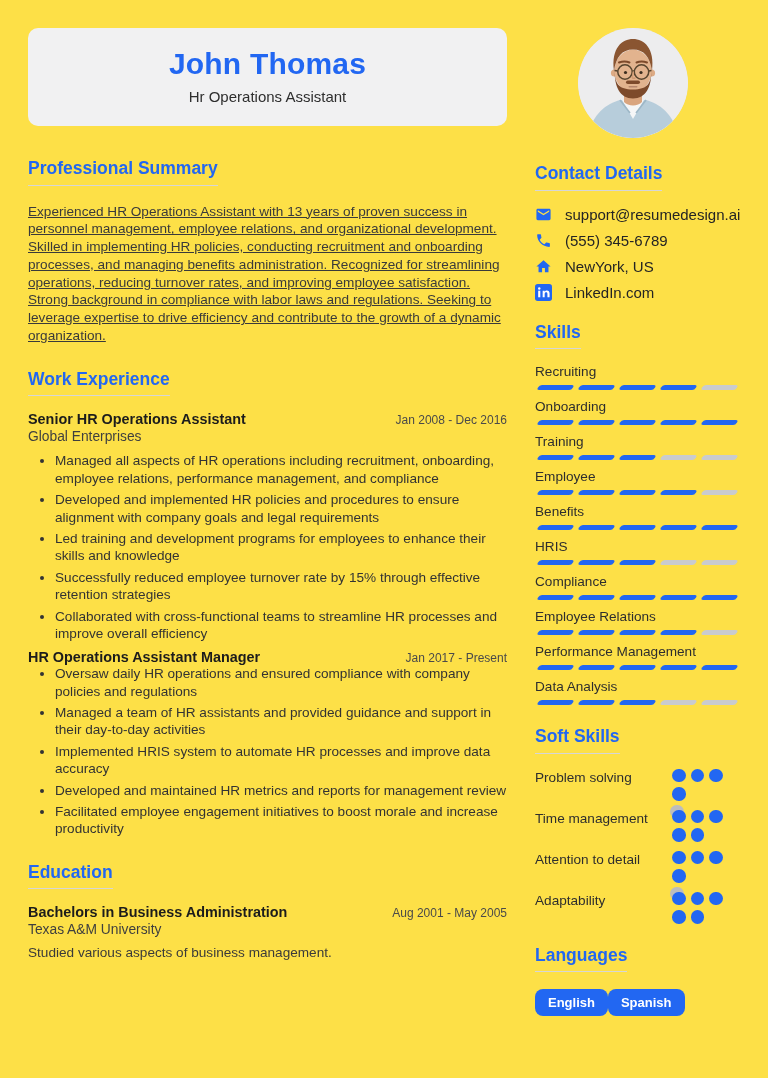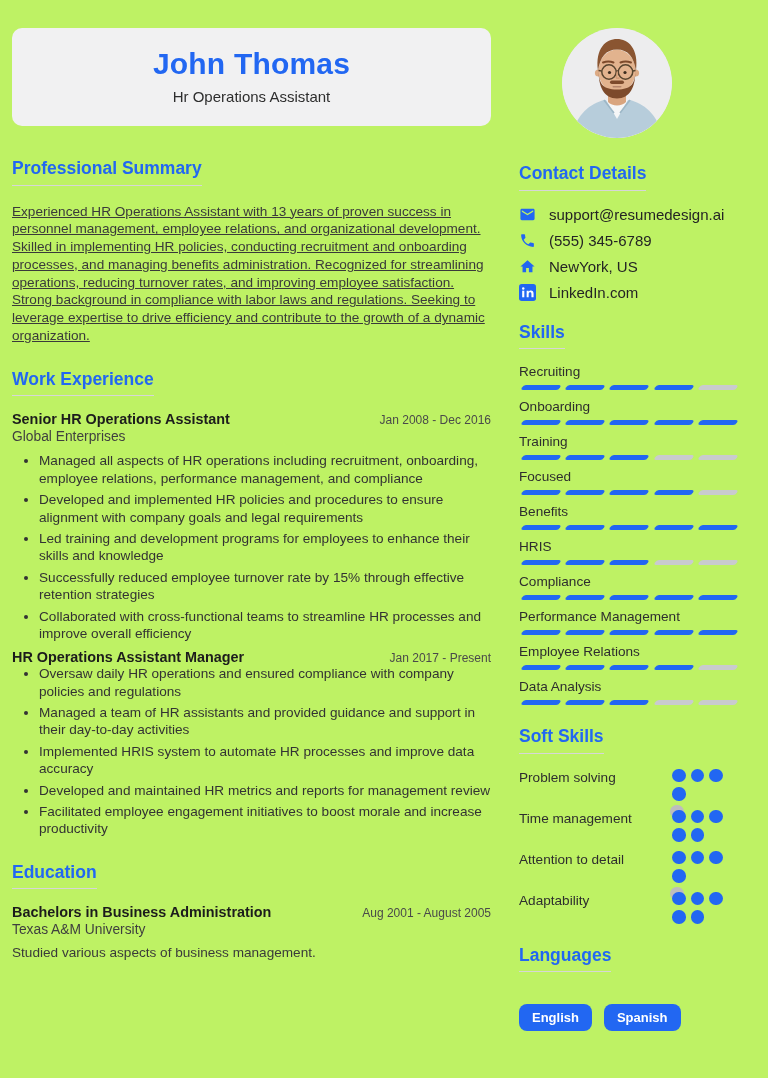"John Thomas" .page { background: #bef264 -> #fde047; padding: 28px 28px 0 12px -> 28px 28px 0 28px }
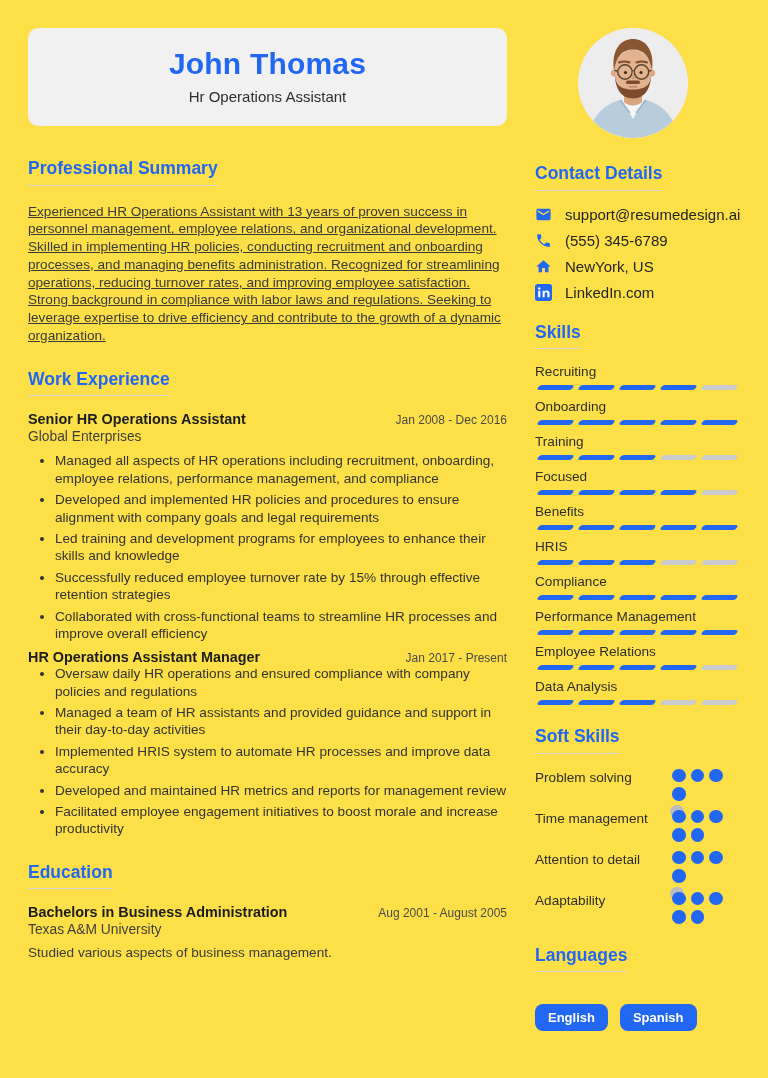"Focused" div.skill-label { text: Focused -> Employee }
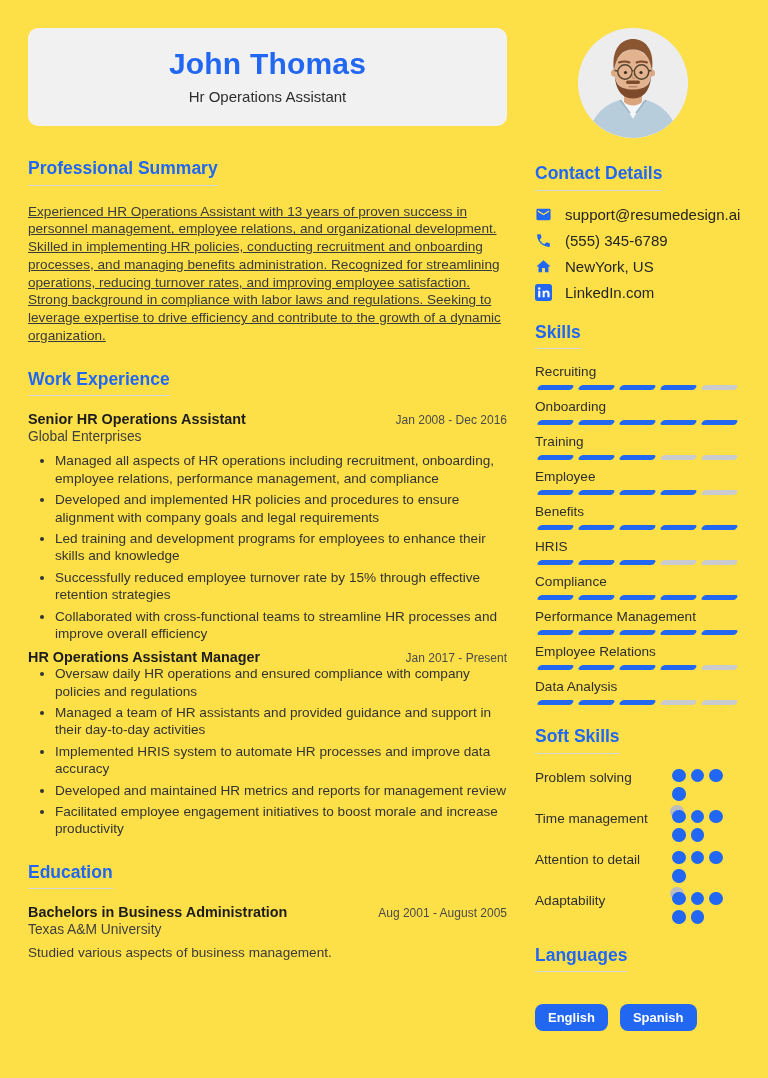"Performance Management" div.skill-row { order: before "Employee Relations" -> after "Employee Relations" }
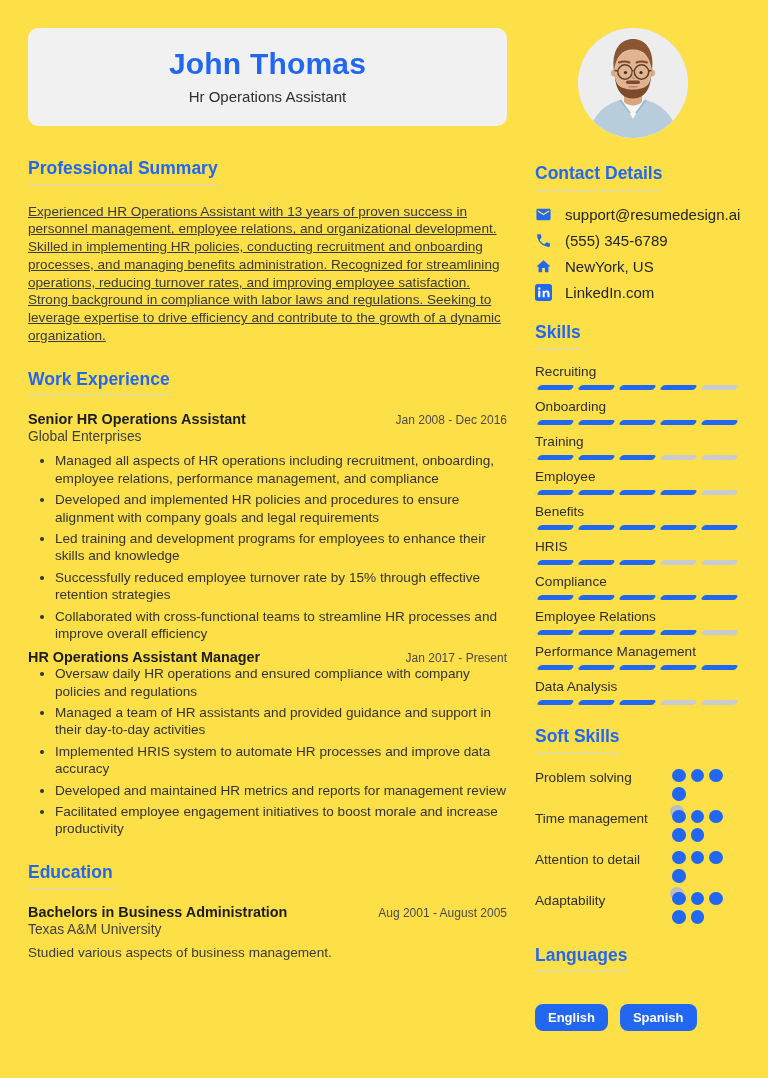"Aug 2001 - August 2005" span.job-date { text: August -> May }
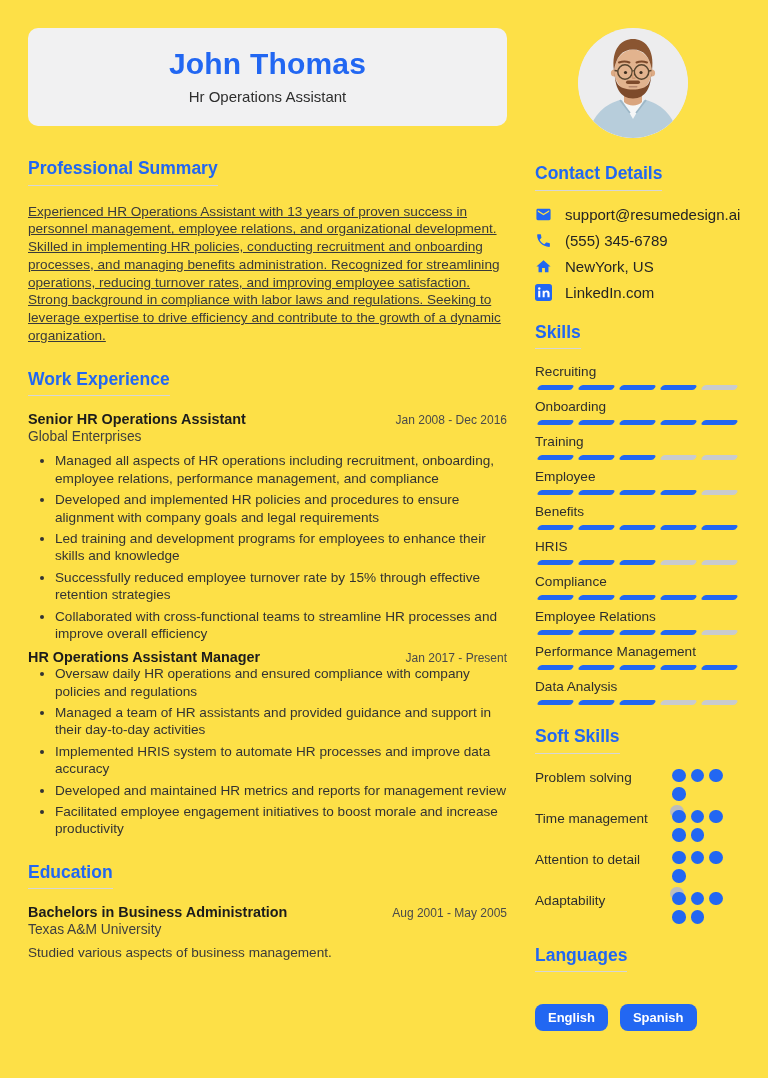"English" .pill-row { gap: 12px -> 0; margin-top: 17px -> 2px }
